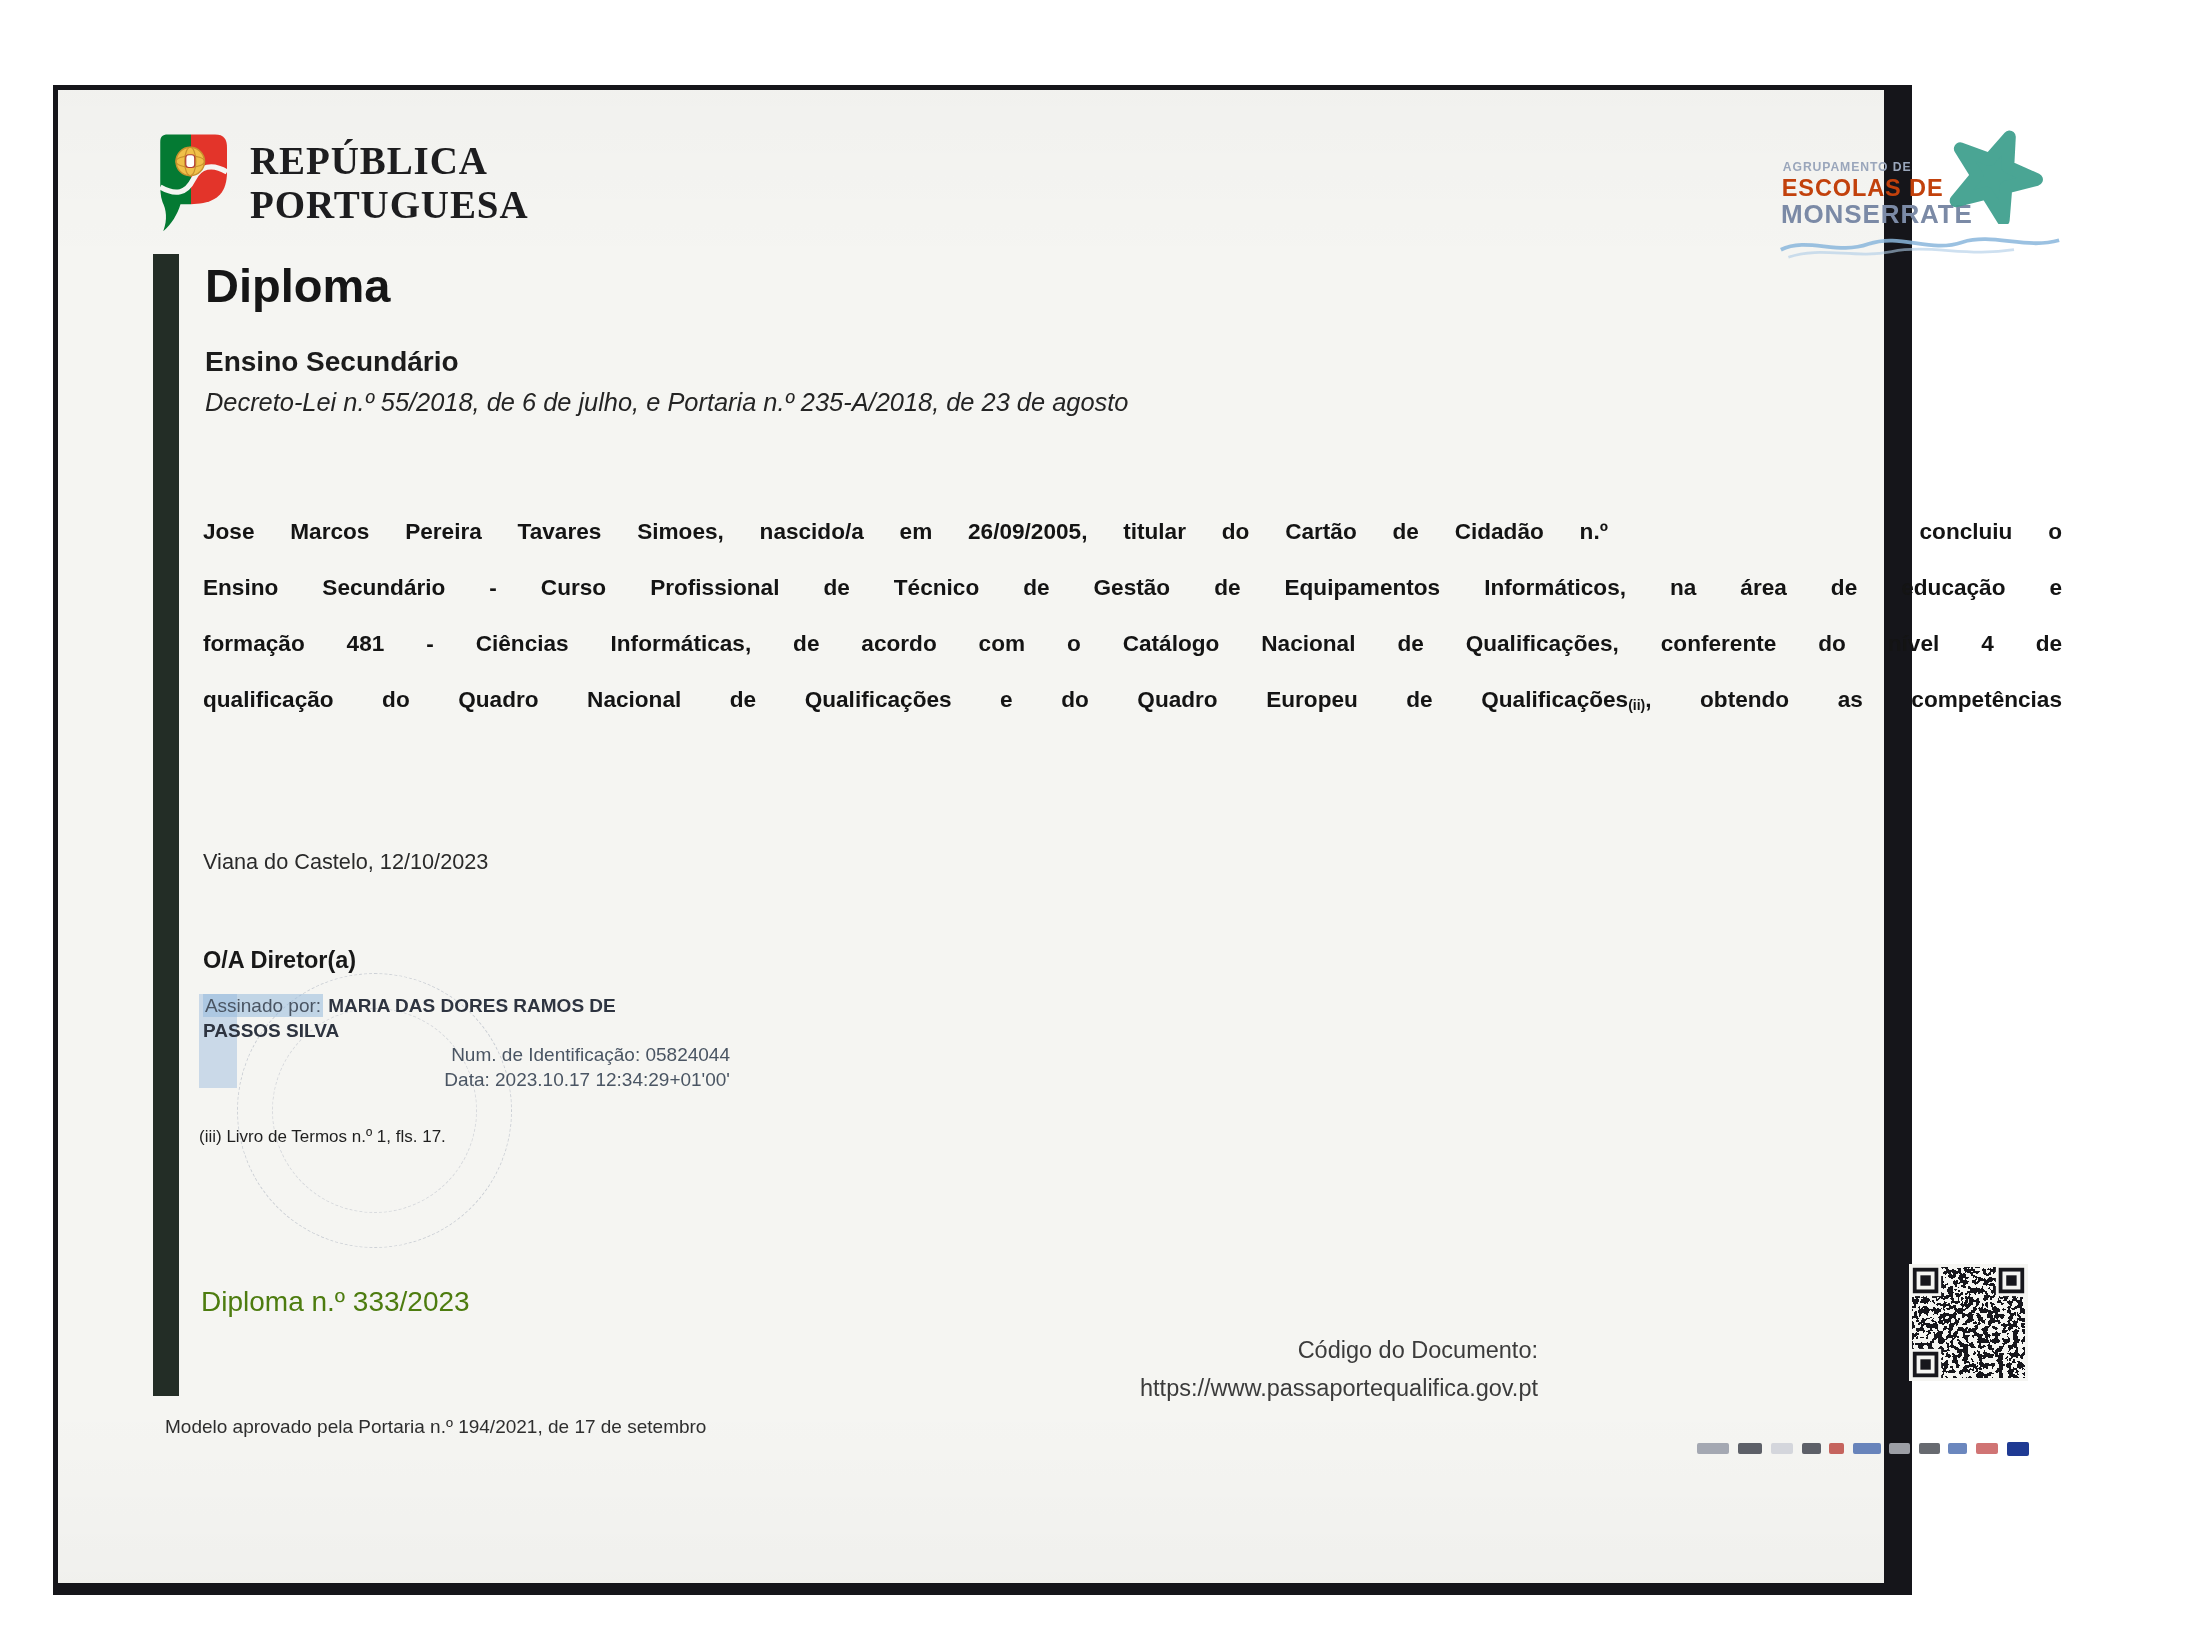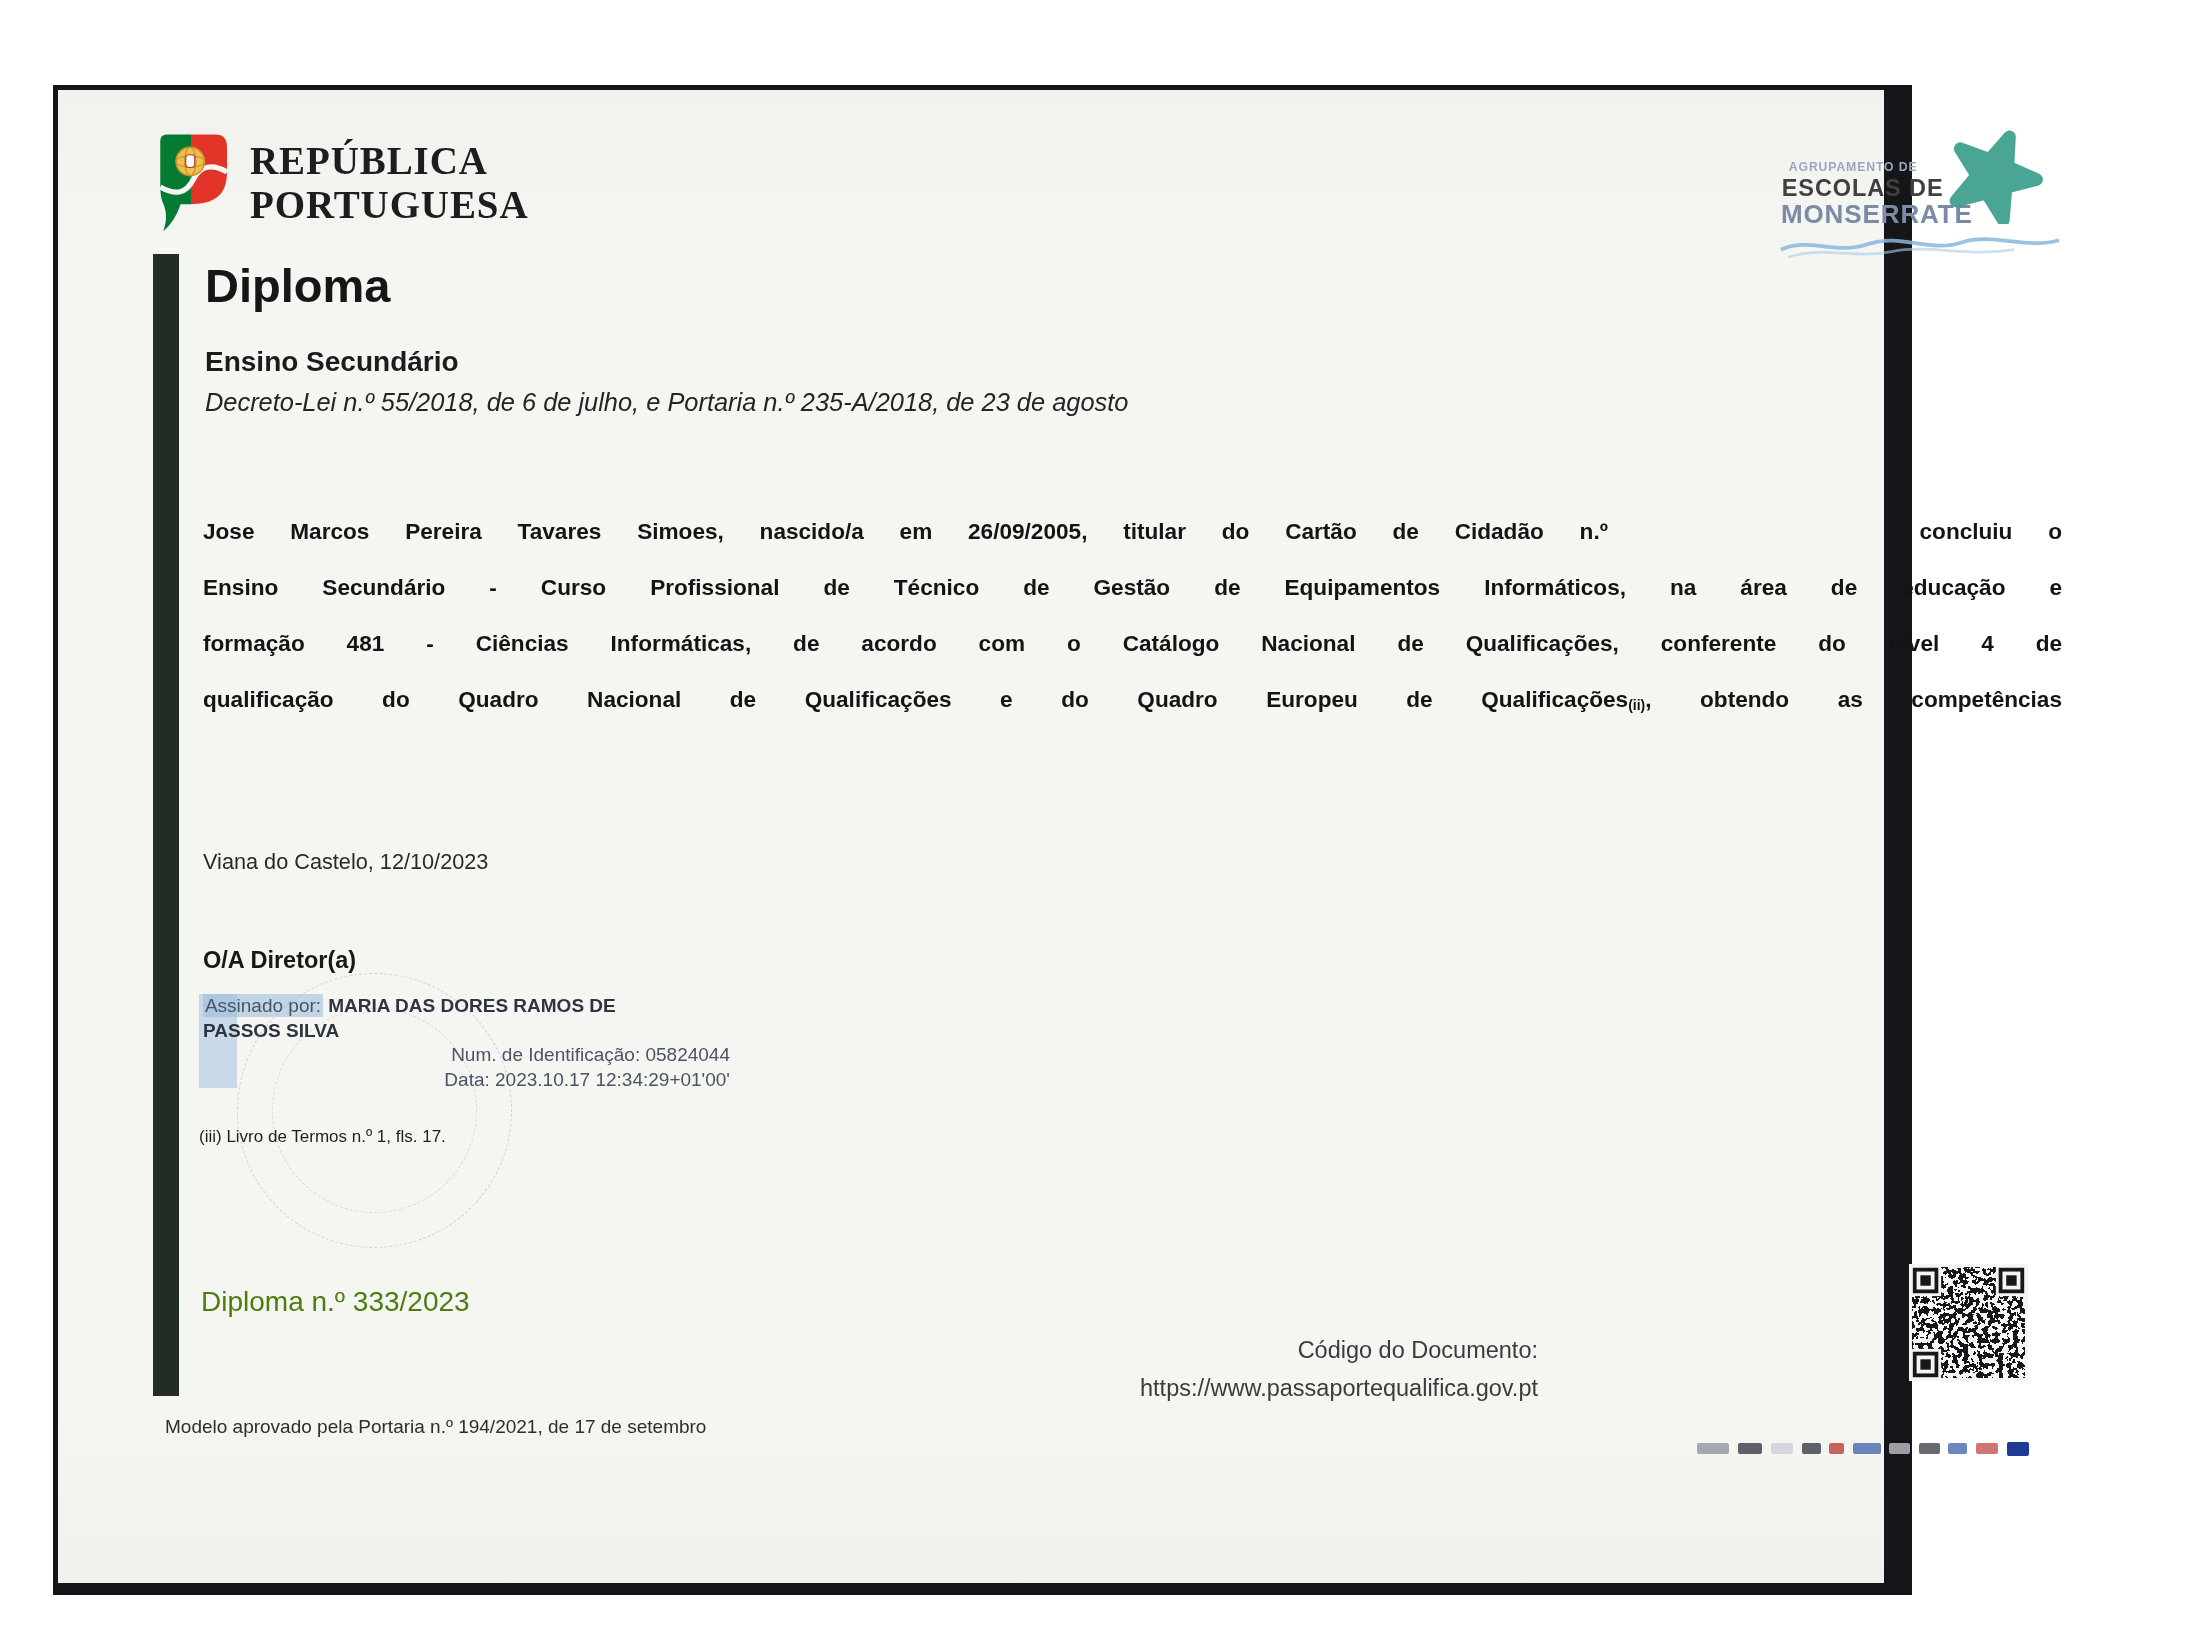"AGRUPAMENTO DE" .school-l1 { margin-left: 6px -> none }
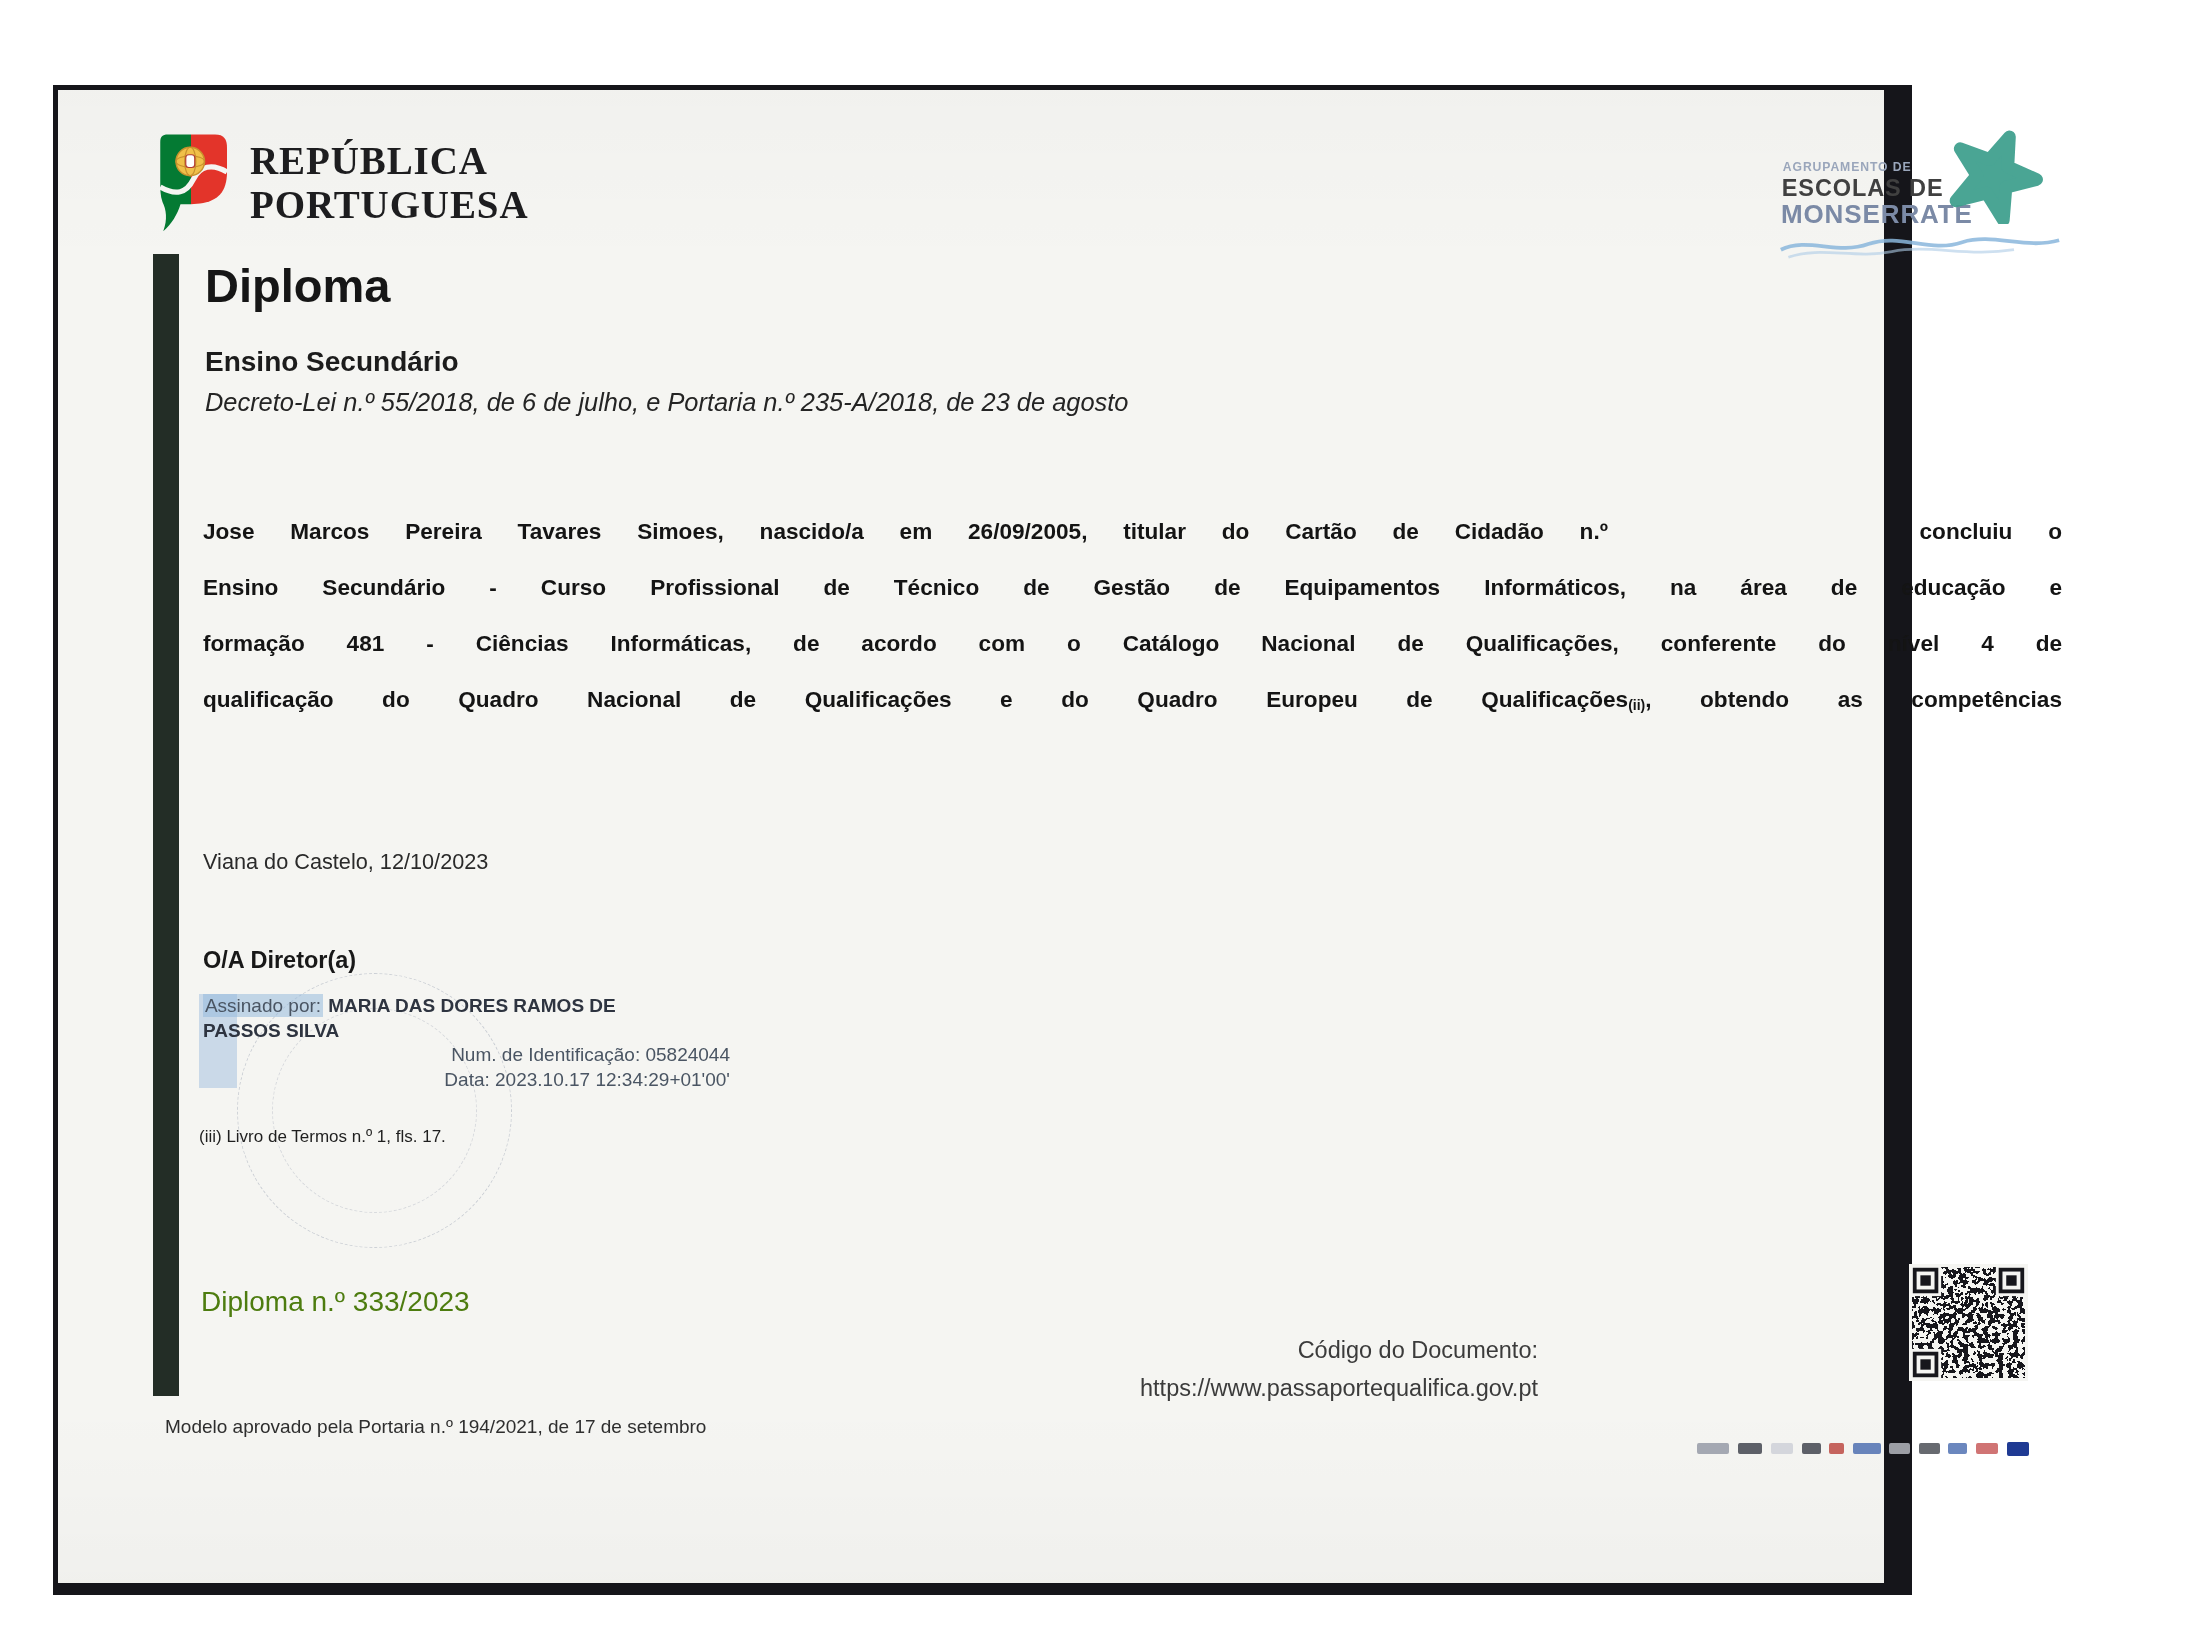"ESCOLAS DE" .school-l2 { color: #404040 -> #c2410c }
